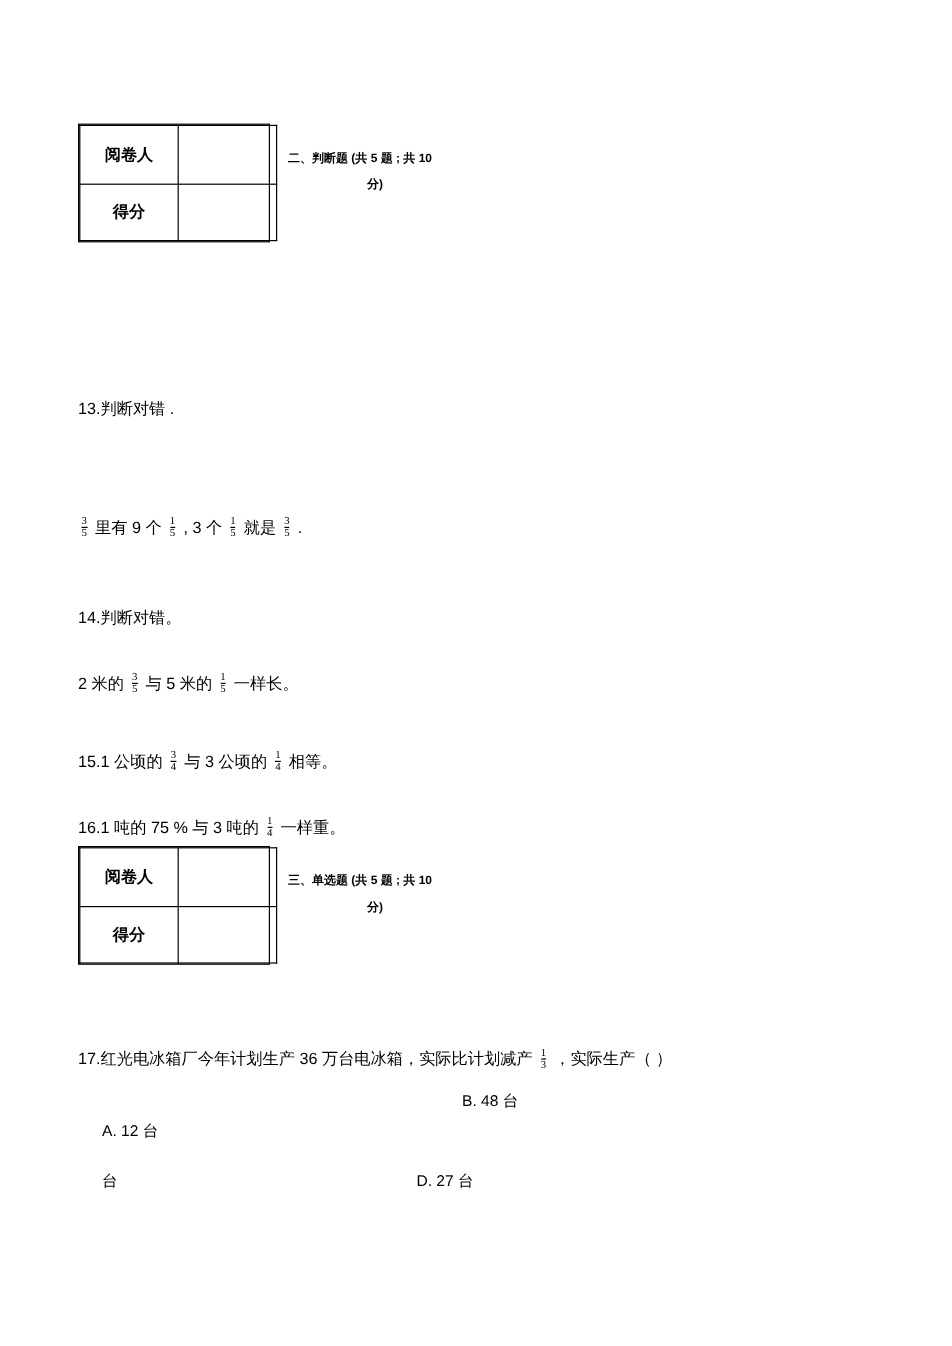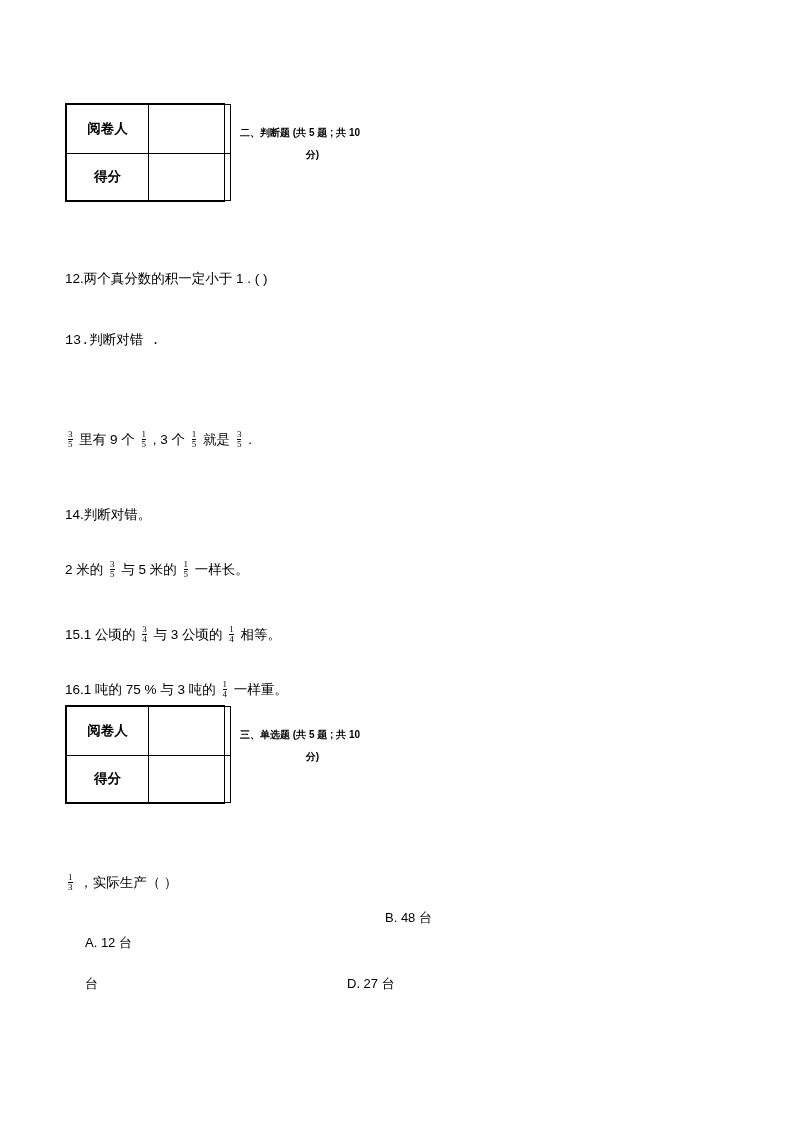"12.两个真分数的积一定小于 1 . ( )" div.q { html: <div>12.两个真分数的积一定小于 1 . ( )</div> -> none }
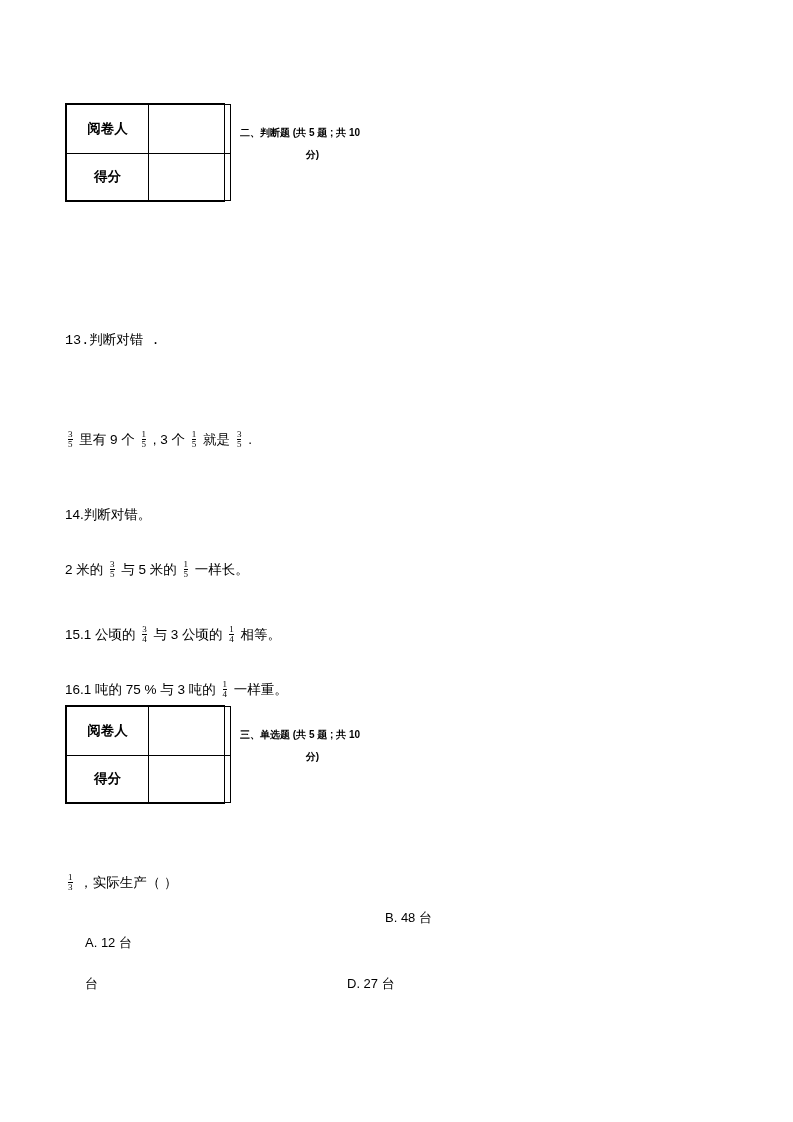"13.判断对错 ." div.q { font-family: Liberation Mono, monospace -> none }
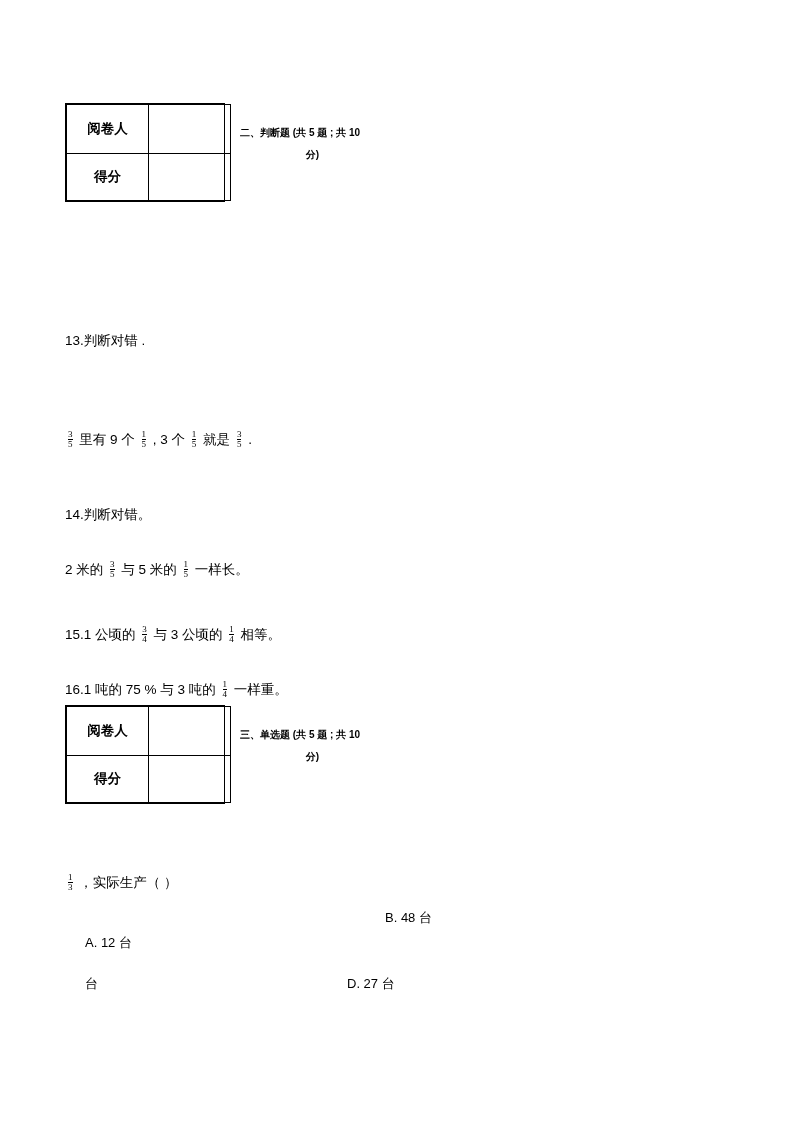"17.红光电冰箱厂今年计划生产 36 万台电冰箱，实际比计划减产" span { html: none -> <span>17.红光电冰箱厂今年计划生产 36 万台电冰箱，实际比计划减产</span> }
